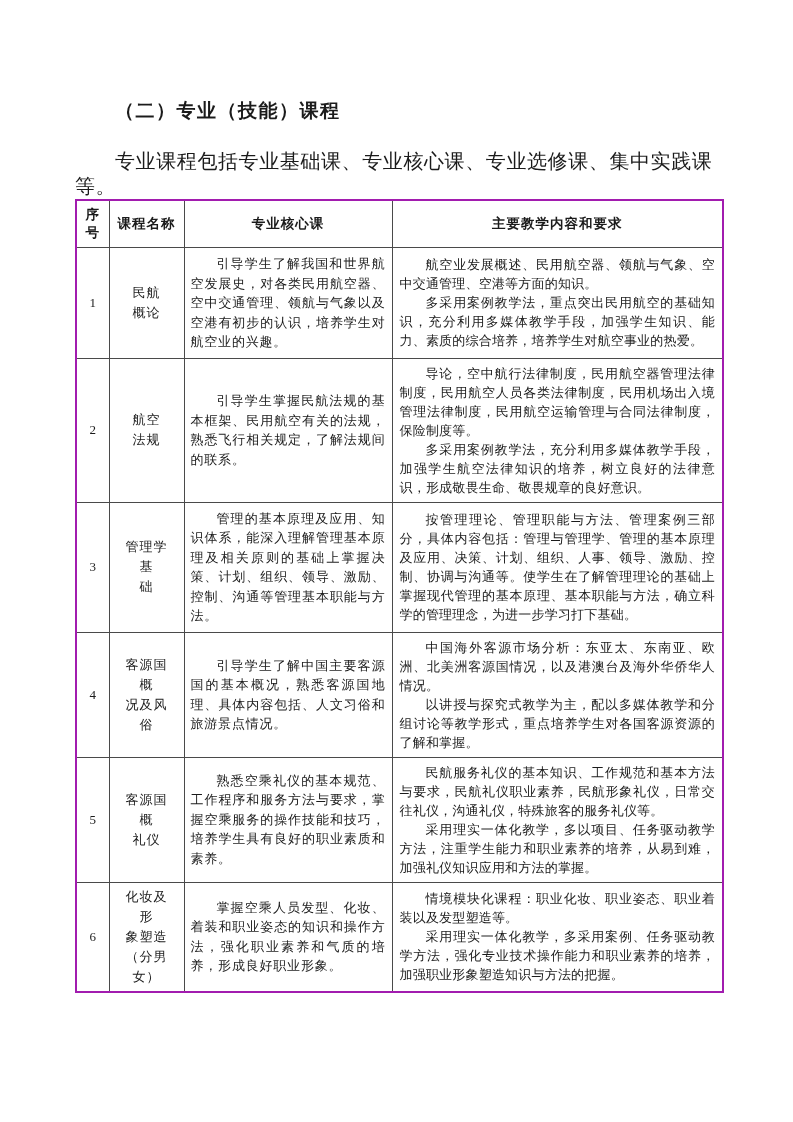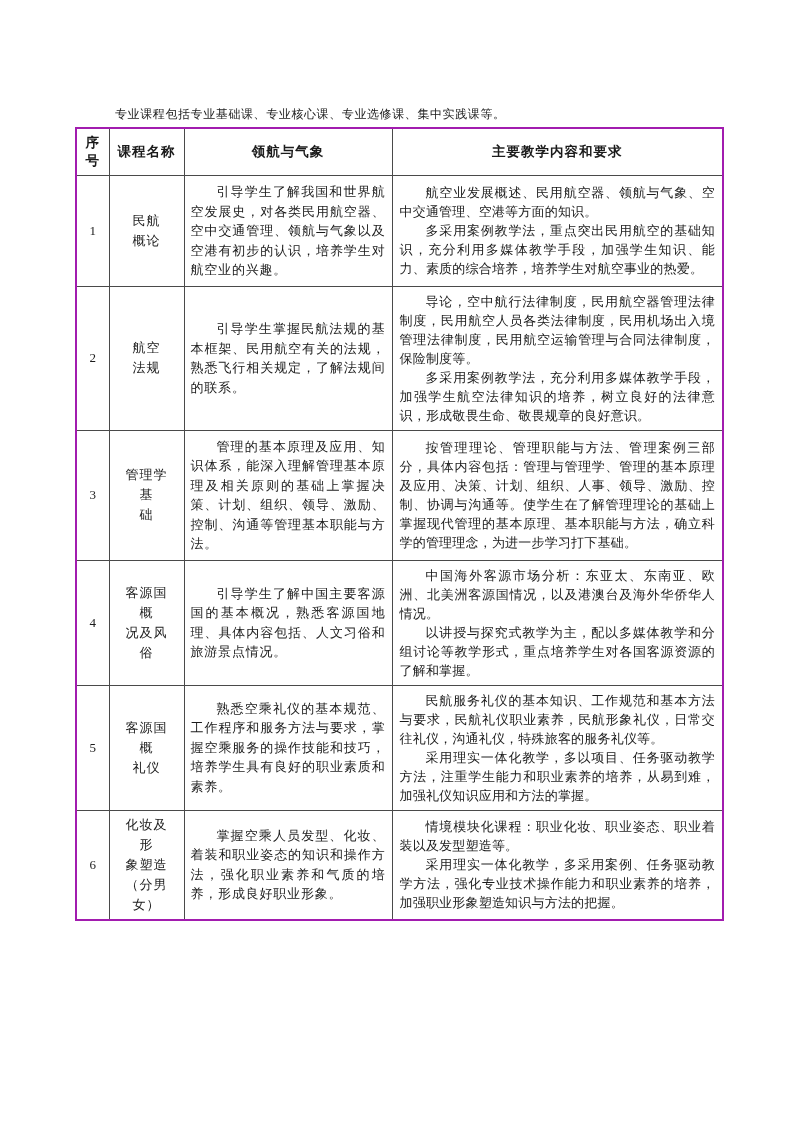"（二）专业（技能）课程" h1.heading { html: none -> <h1>（二）专业（技能）课程</h1> }
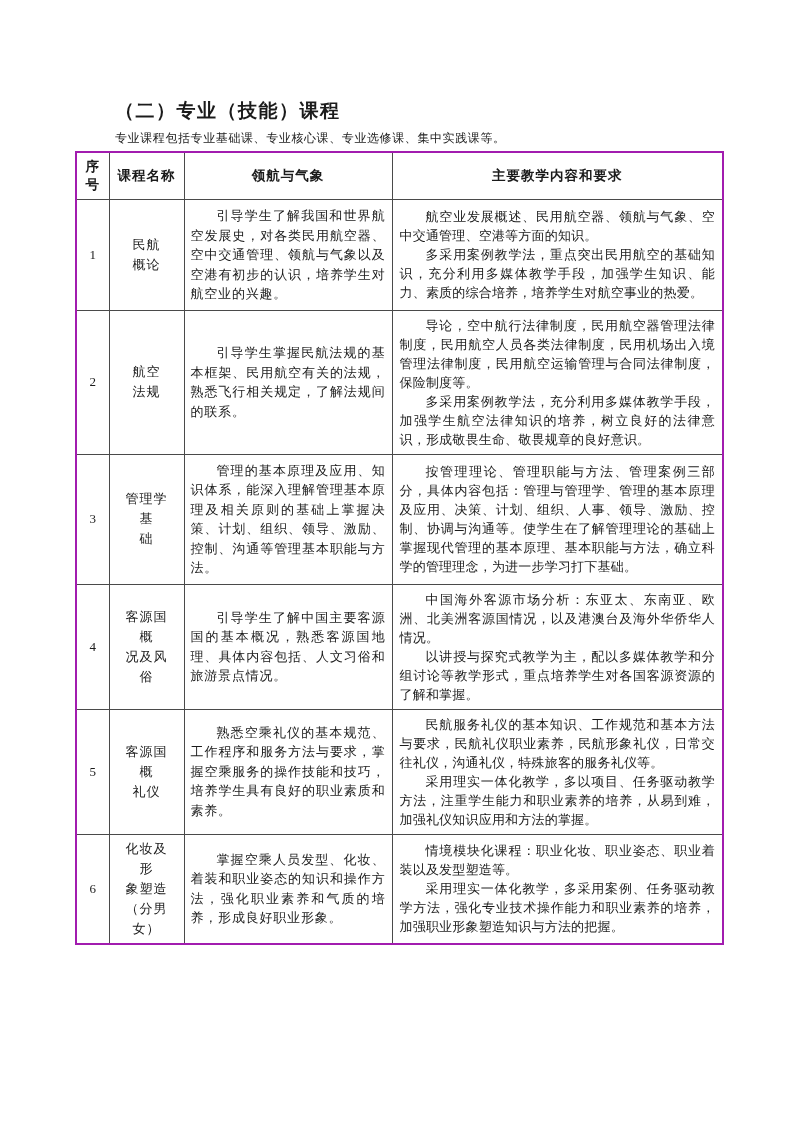"专业课程包括专业基础课、专业核心课、专业选修课、集中实践课等。" .intro { font-size: 12px -> 20px; margin: 3px 0 0 0 -> 26px 0 0 0 }
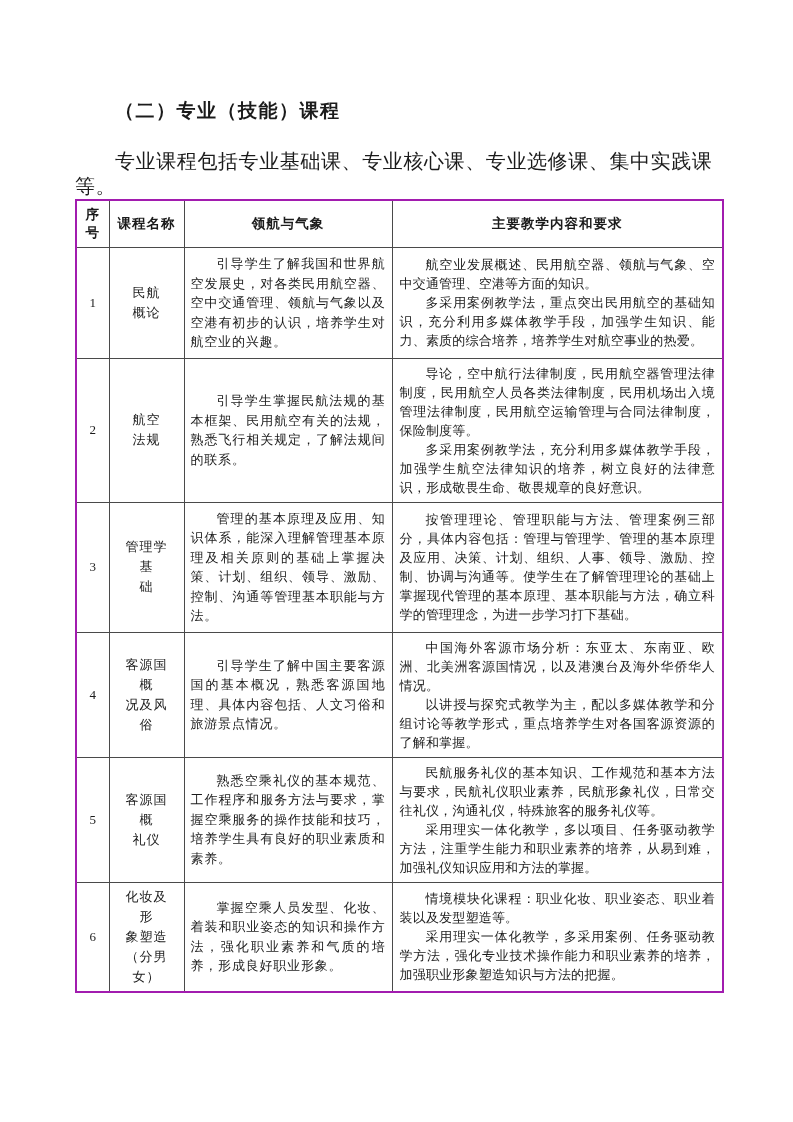"领航与气象" th { text: 领航与气象 -> 专业核心课 }
